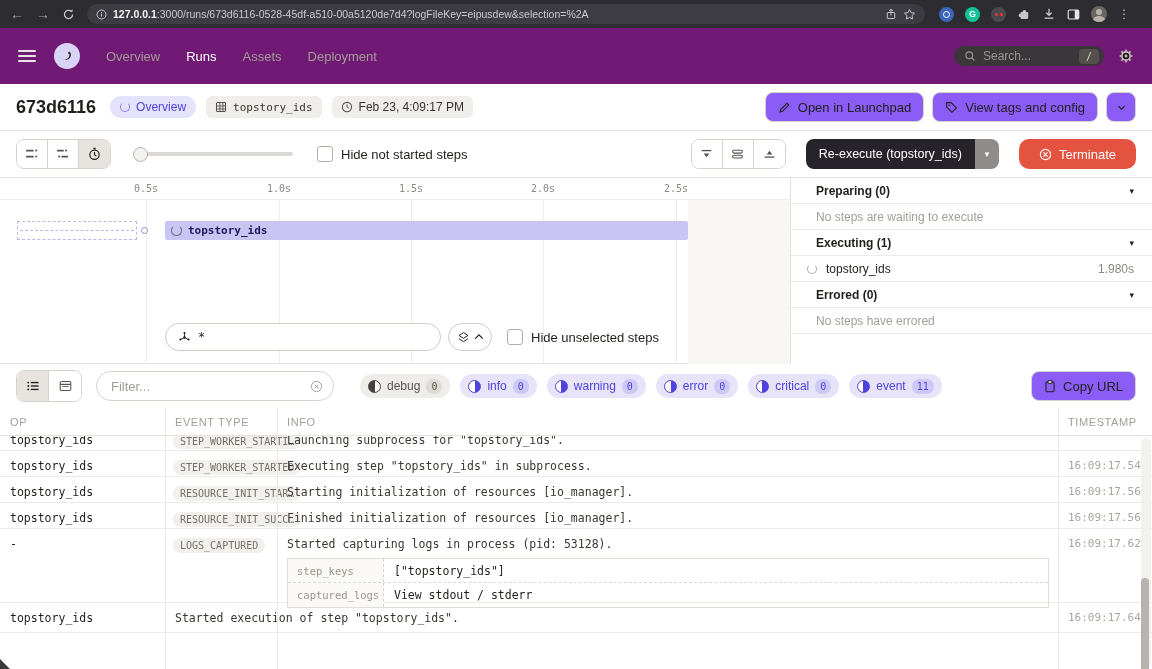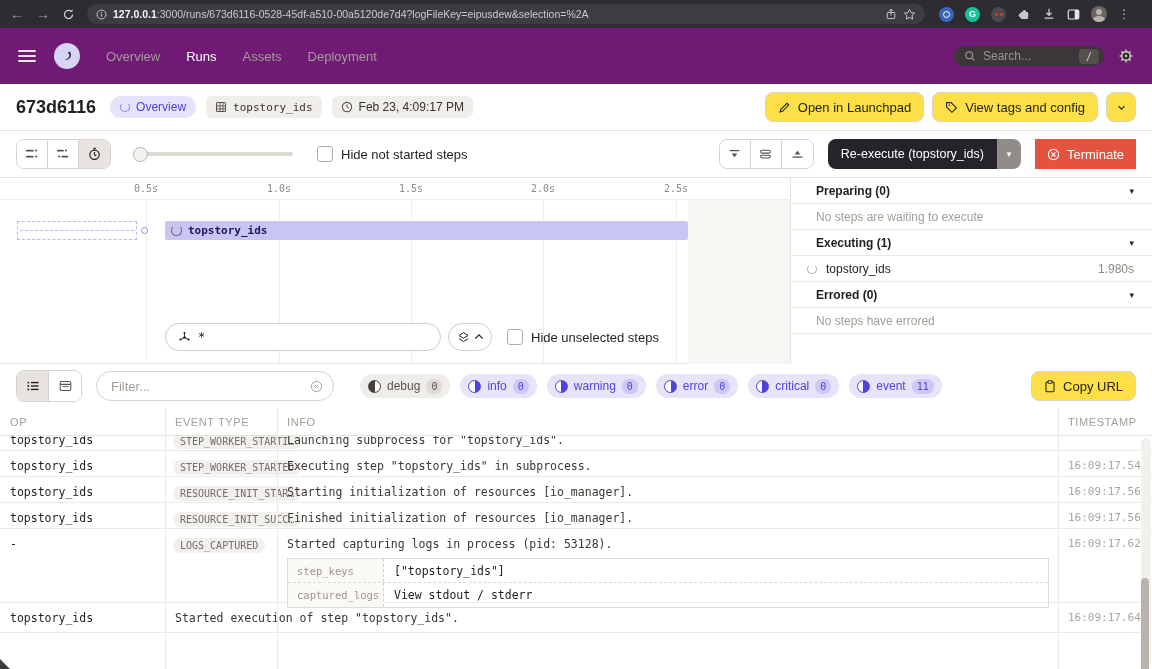"Open in Launchpad" .btn { background: #fde047 -> #8b5cf6 }
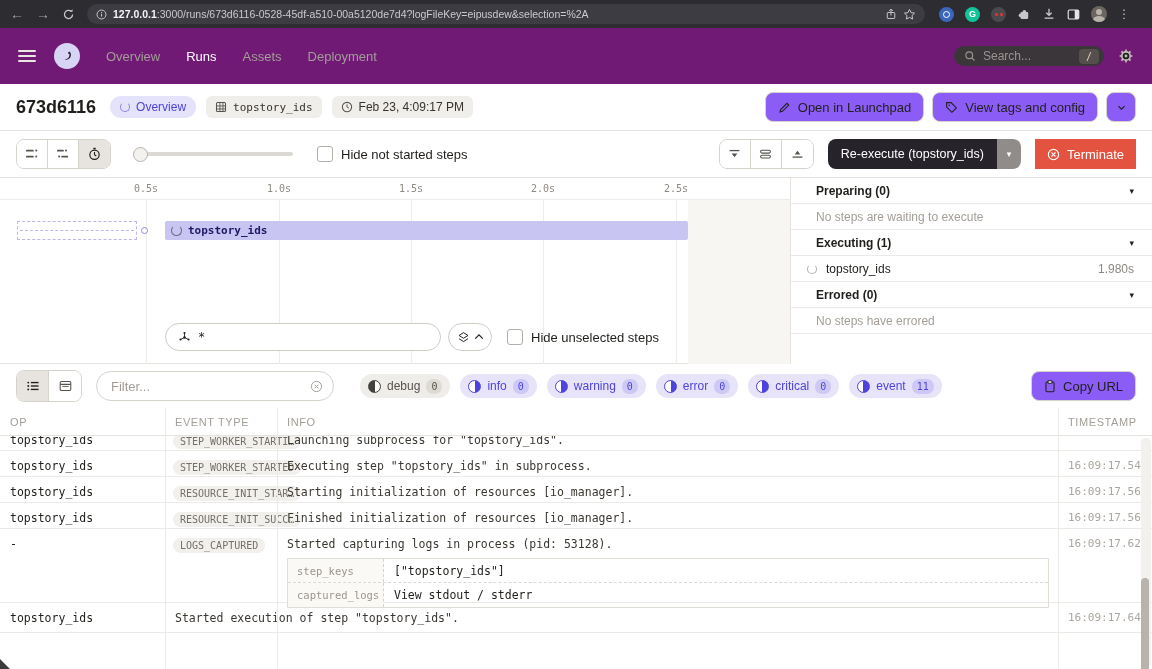"Re-execute (topstory_ids)" .right-tools { gap: 14px -> 20px }
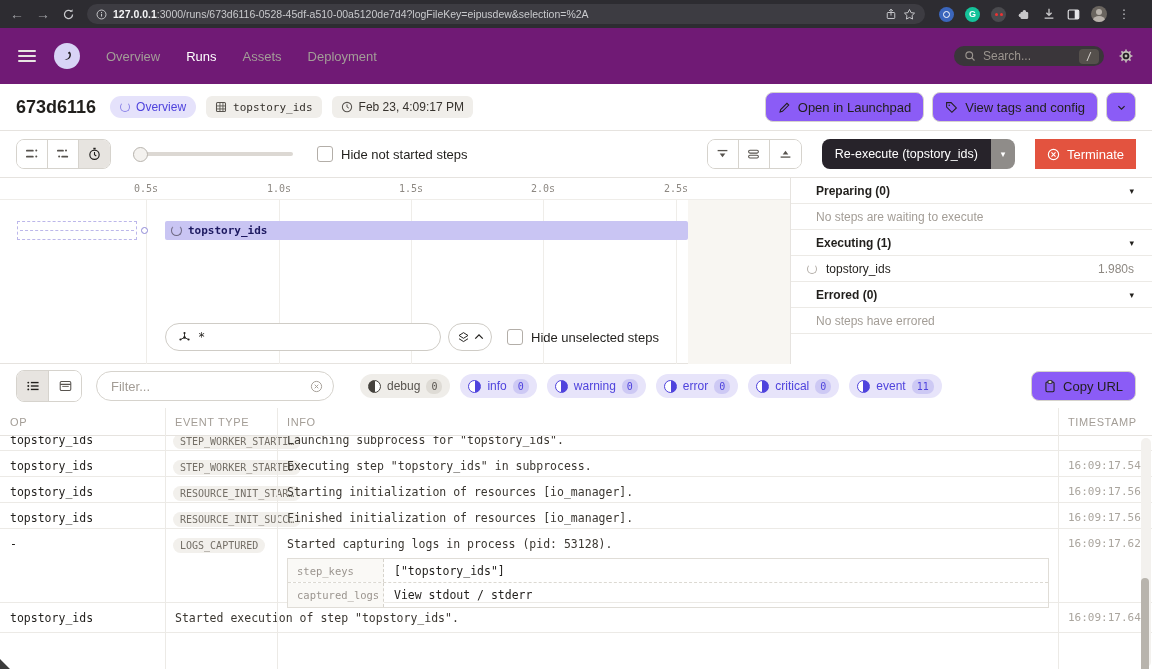"Terminate" .btn-danger { border-radius: 0 -> 10px; padding: 0 12px -> 0 20px }
